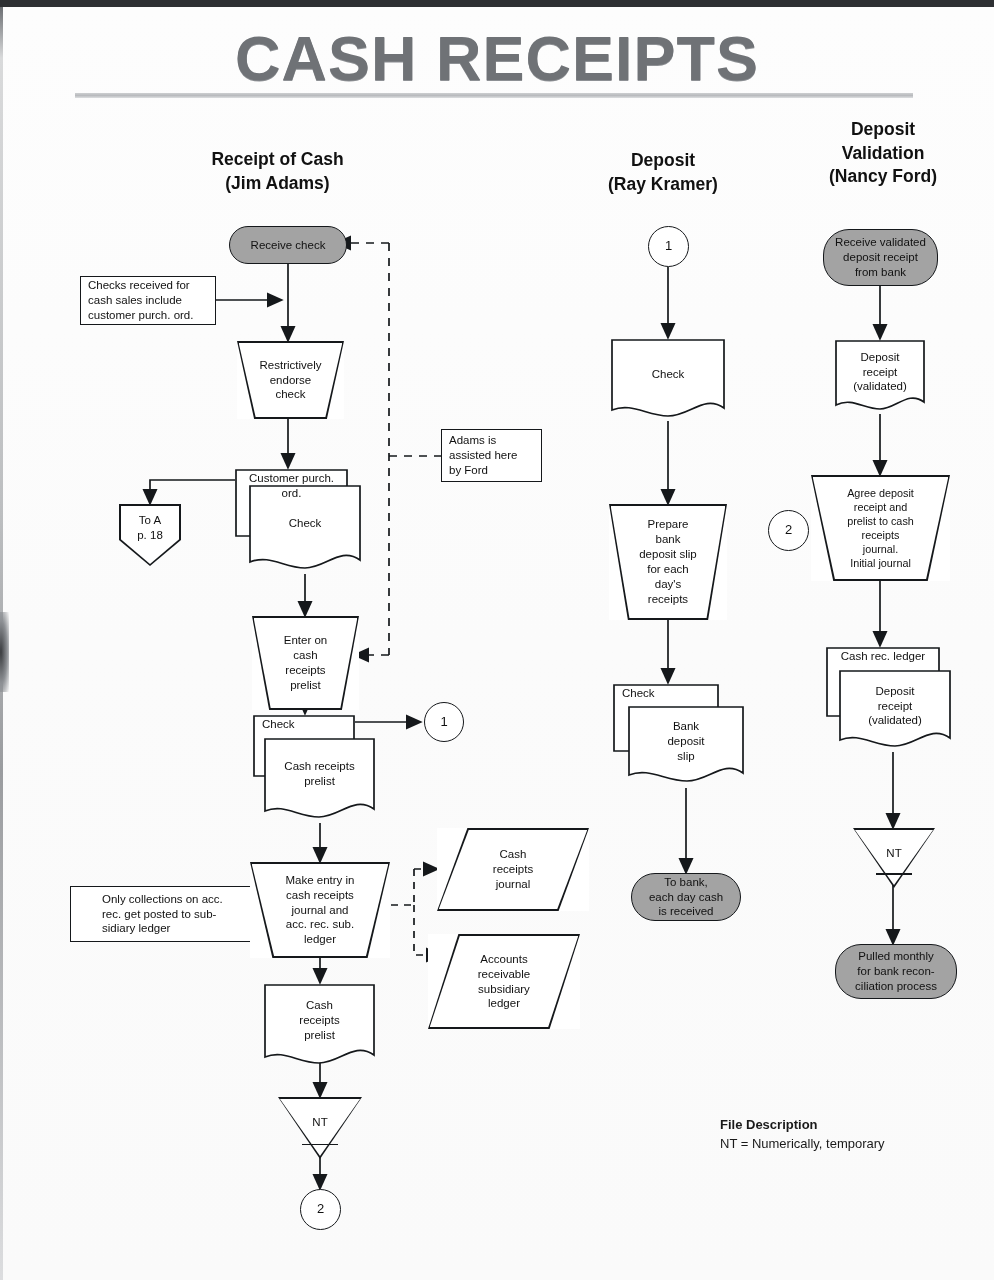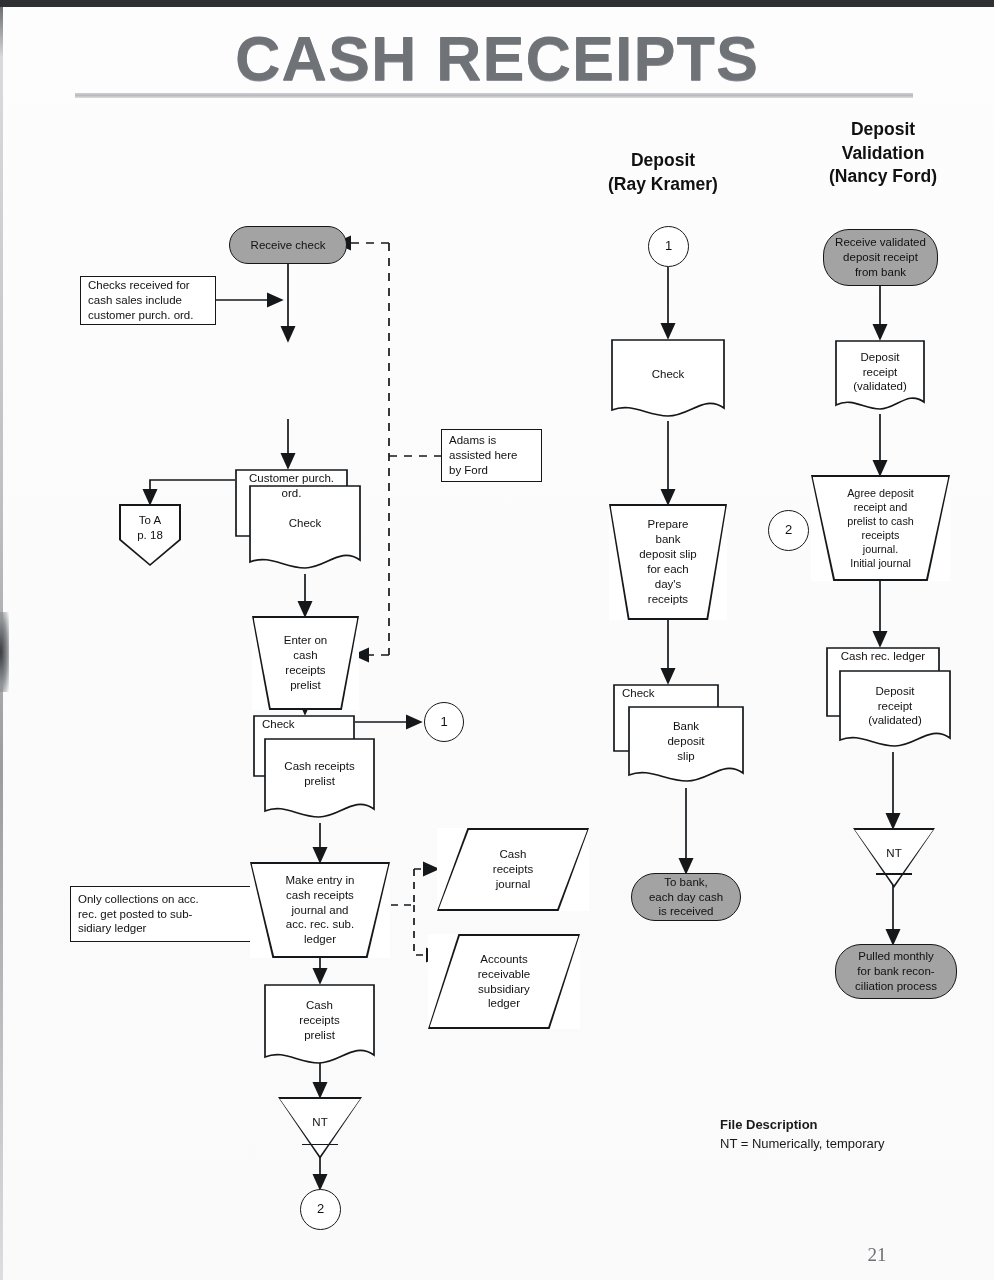"Receipt of Cash" div.col-heading { html: none -> <div> <div>Receipt of Cash</div> <div>(Jim Adams)</div> </div> }
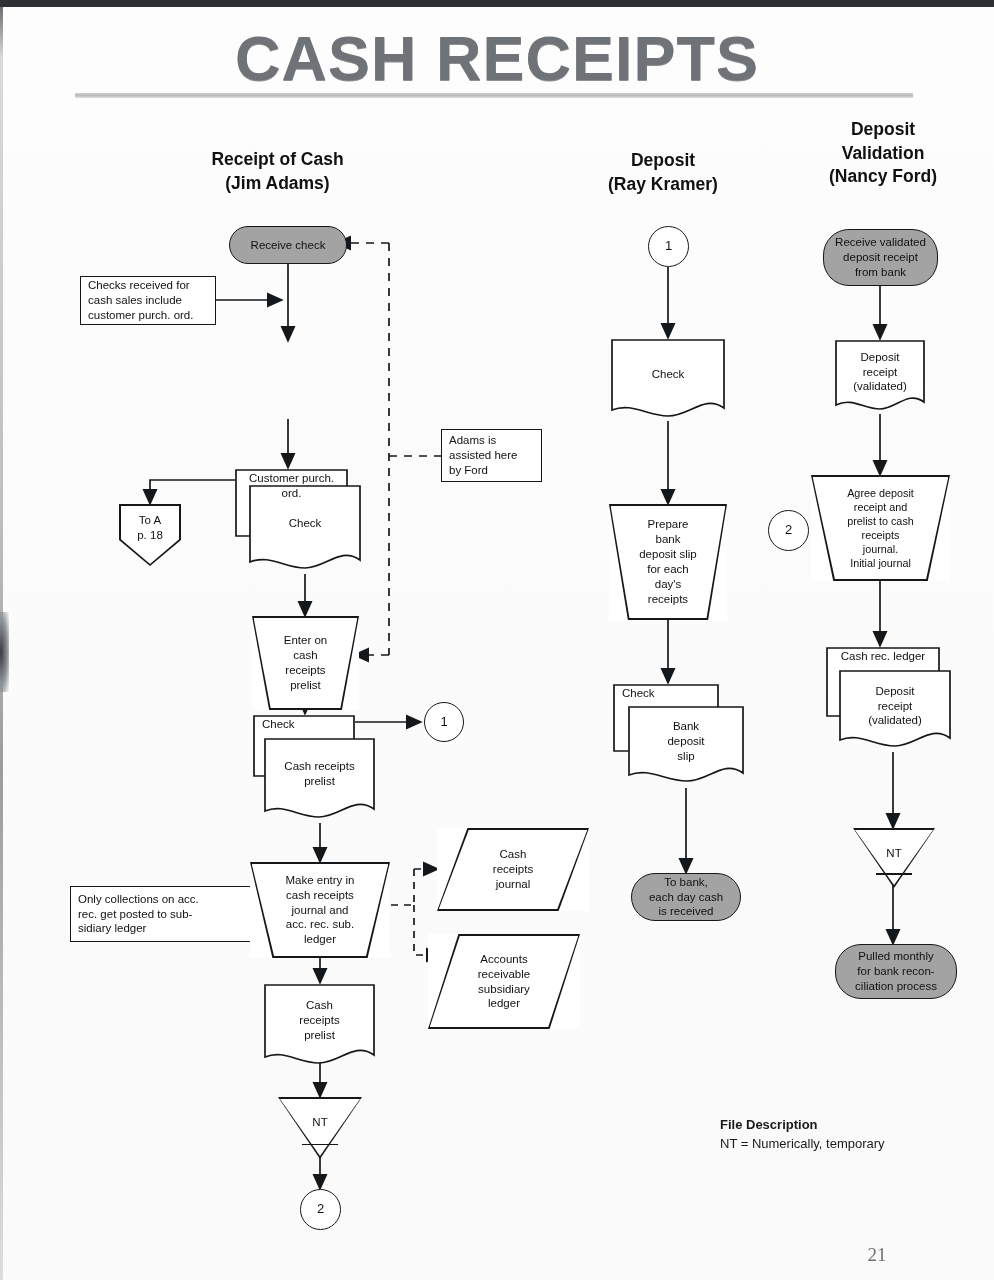"Restrictively" div.node { html: none -> <div> <span> <i></i> </span> <span>Restrictively endorse check</span> </div> }
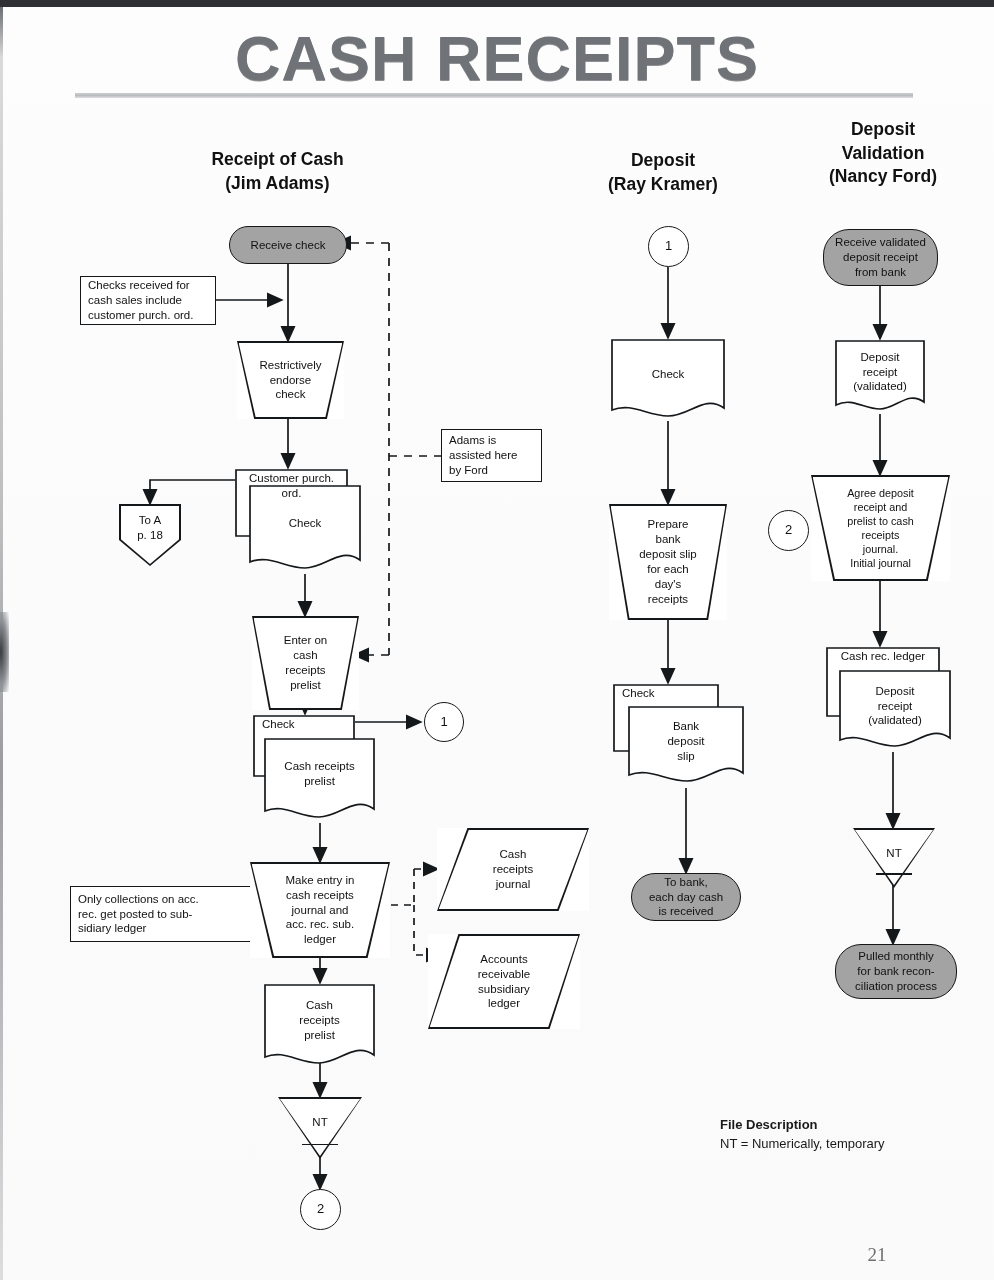"Only collections on acc." div.node { padding-left: none -> 24px }
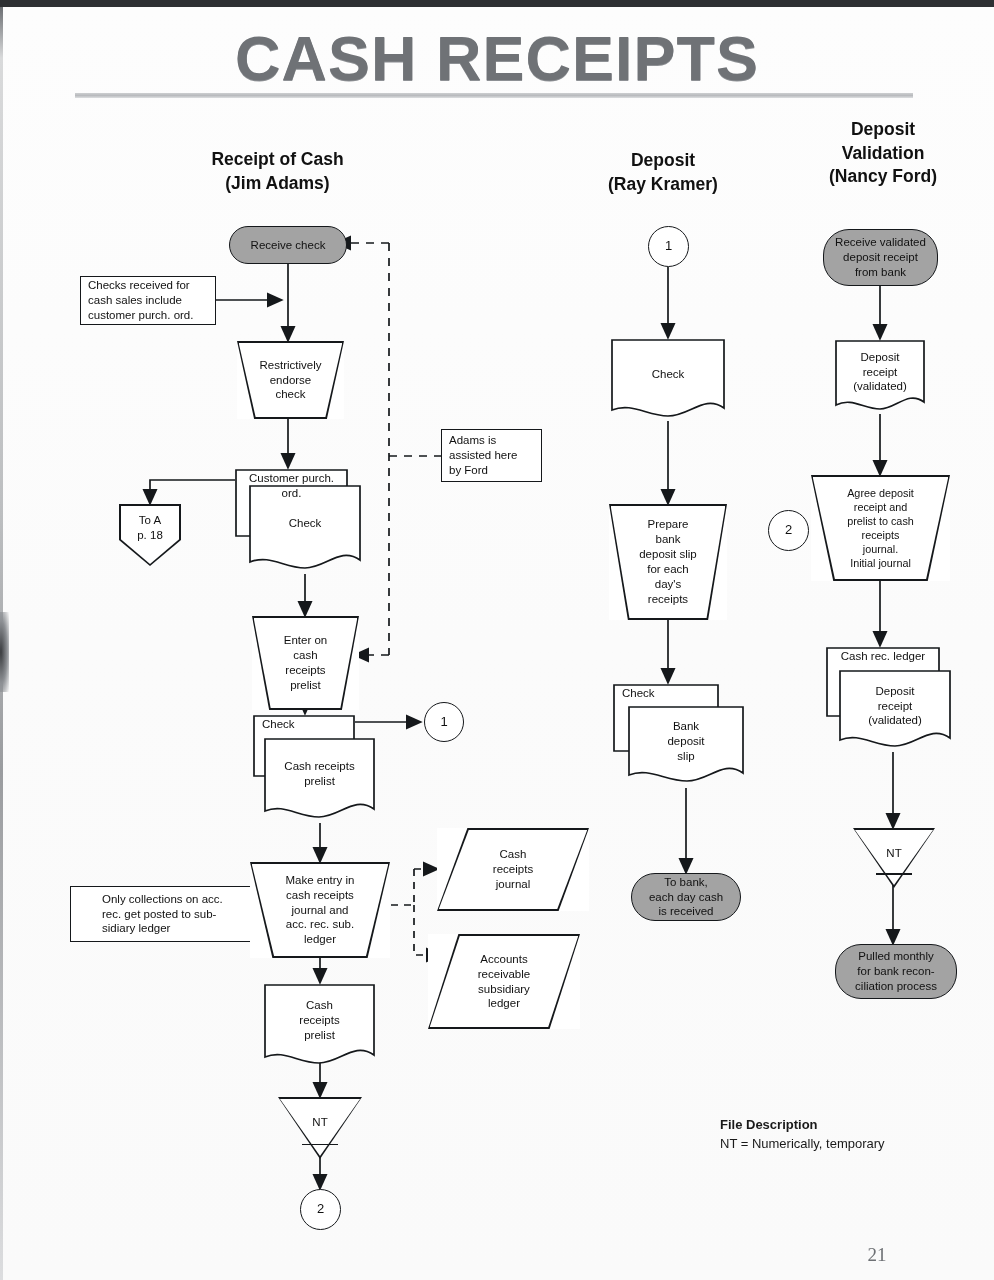"21" div { html: <div> <span>21</span> </div> -> none }
